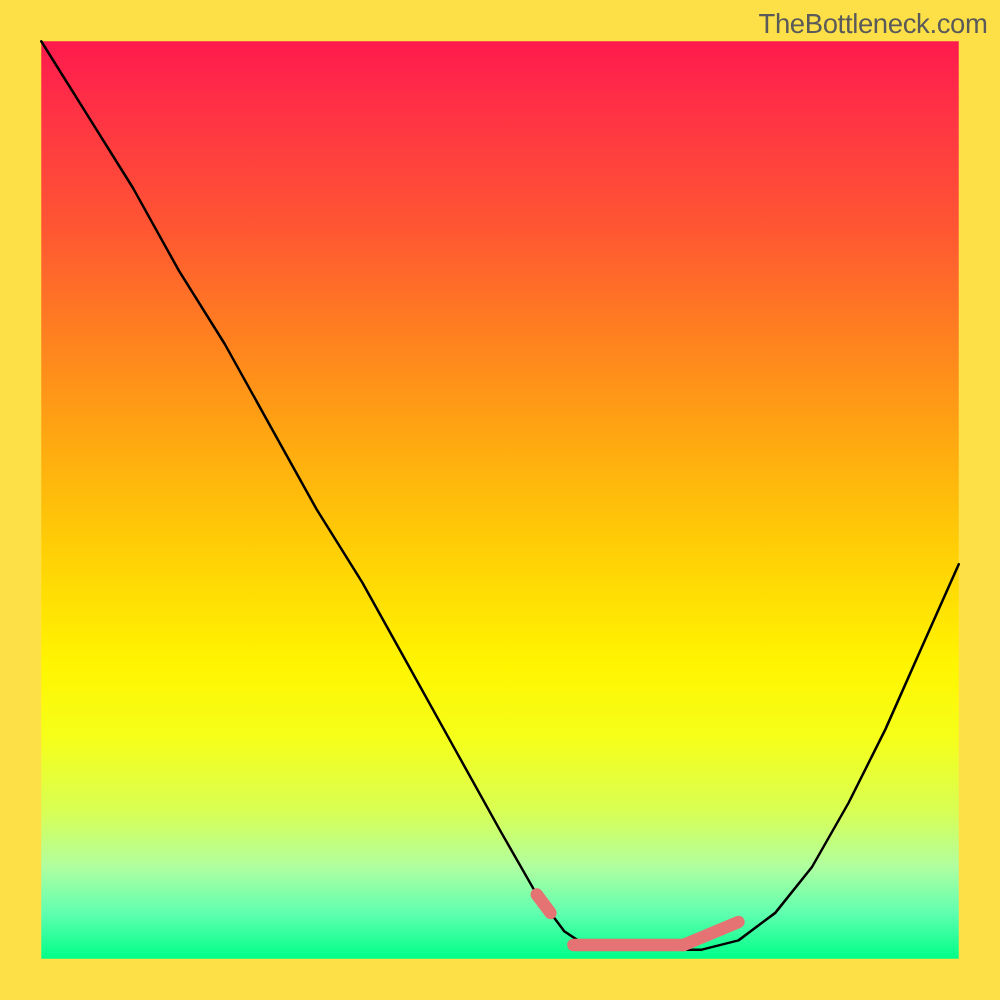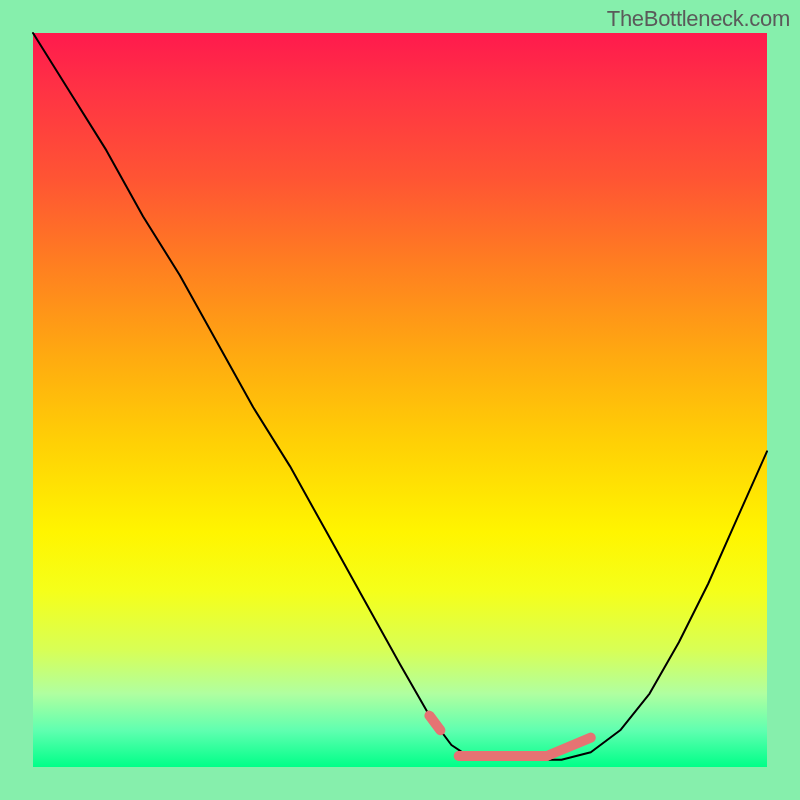"TheBottleneck.com" .container { background: #86efac -> #fde047 }
